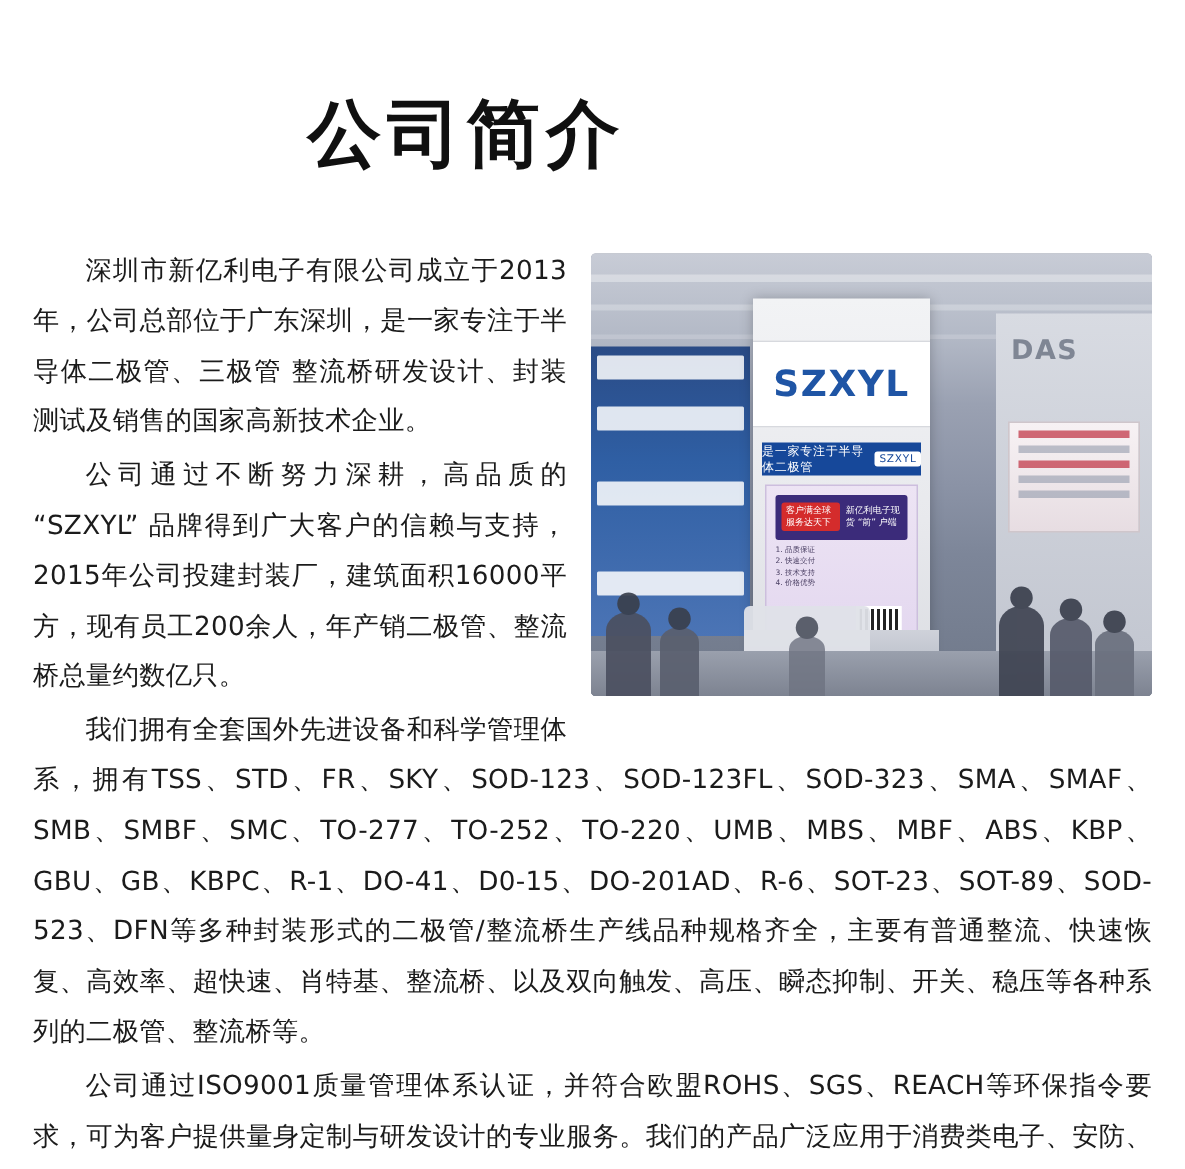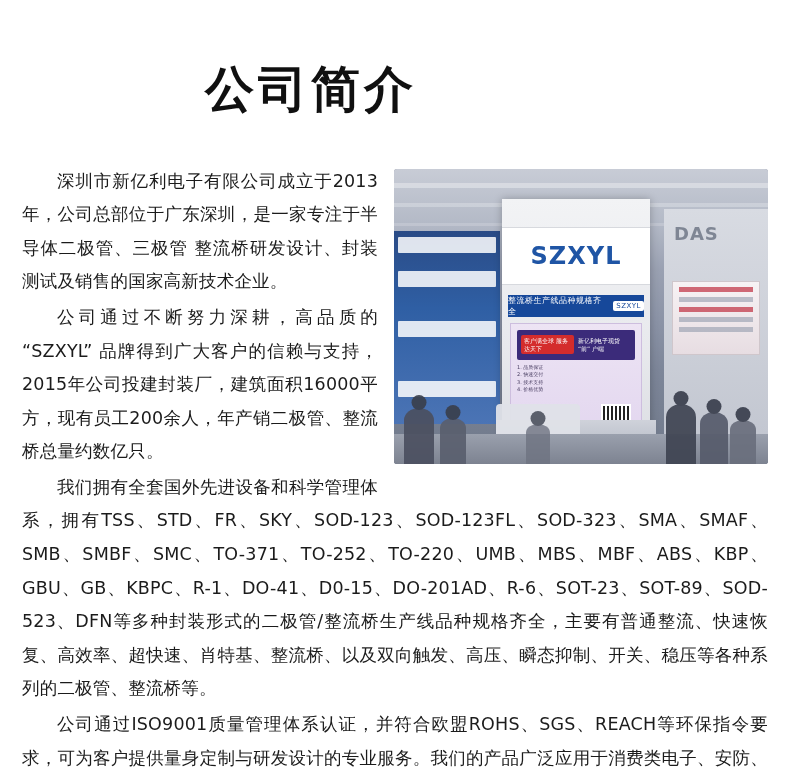"SZXYL" .booth { width: 148px -> 118px }
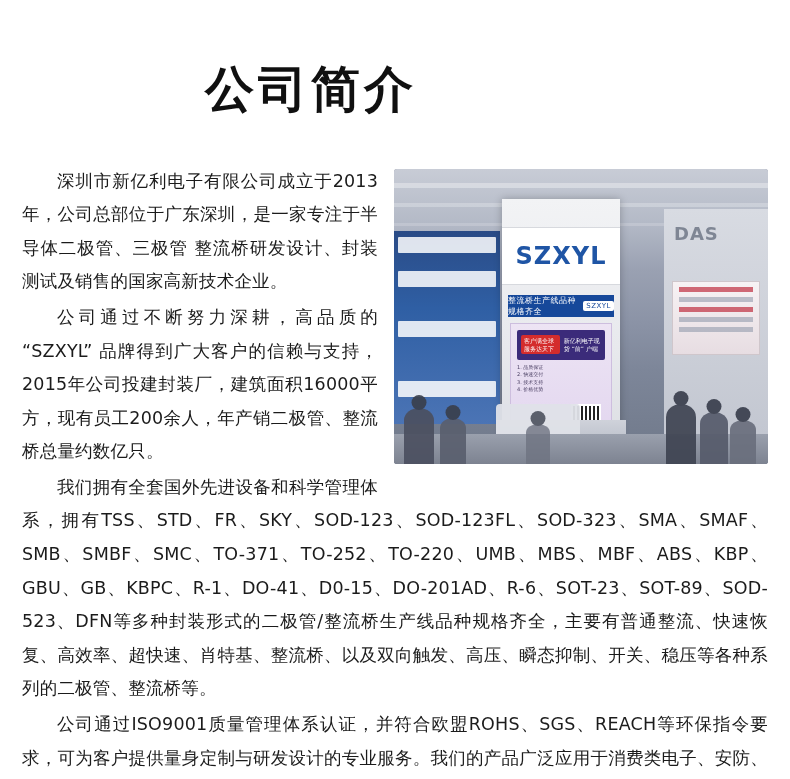"整流桥生产线品种规格齐全" span { text: 整流桥生产线品种规格齐全 -> 是一家专注于半导体二极管 }
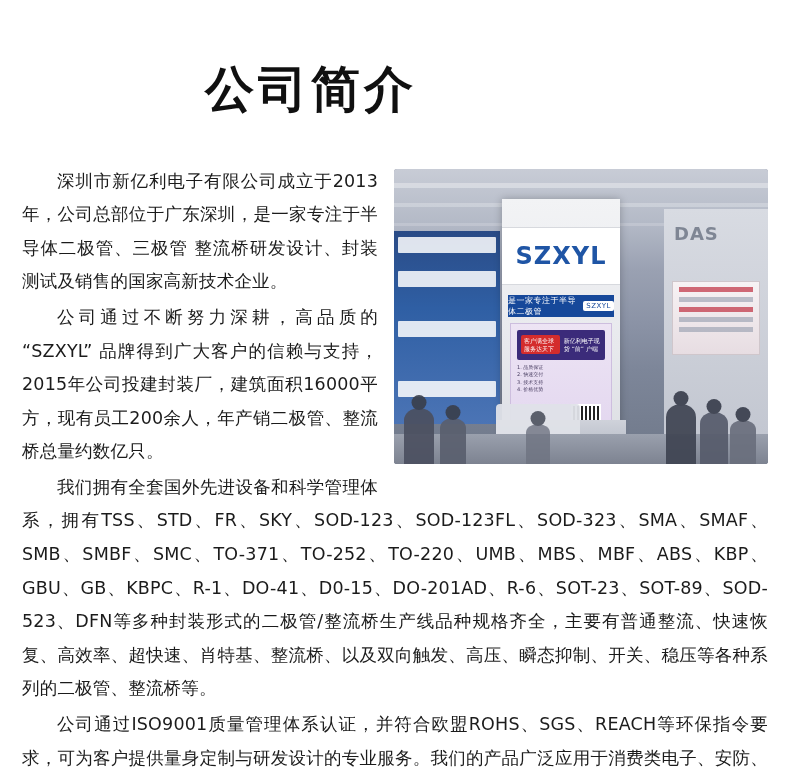"我们拥有全套国外先进设备和科学管理体系，拥有TSS、STD、FR、SKY、SOD" p.para { text: TO-371 -> TO-277 }
